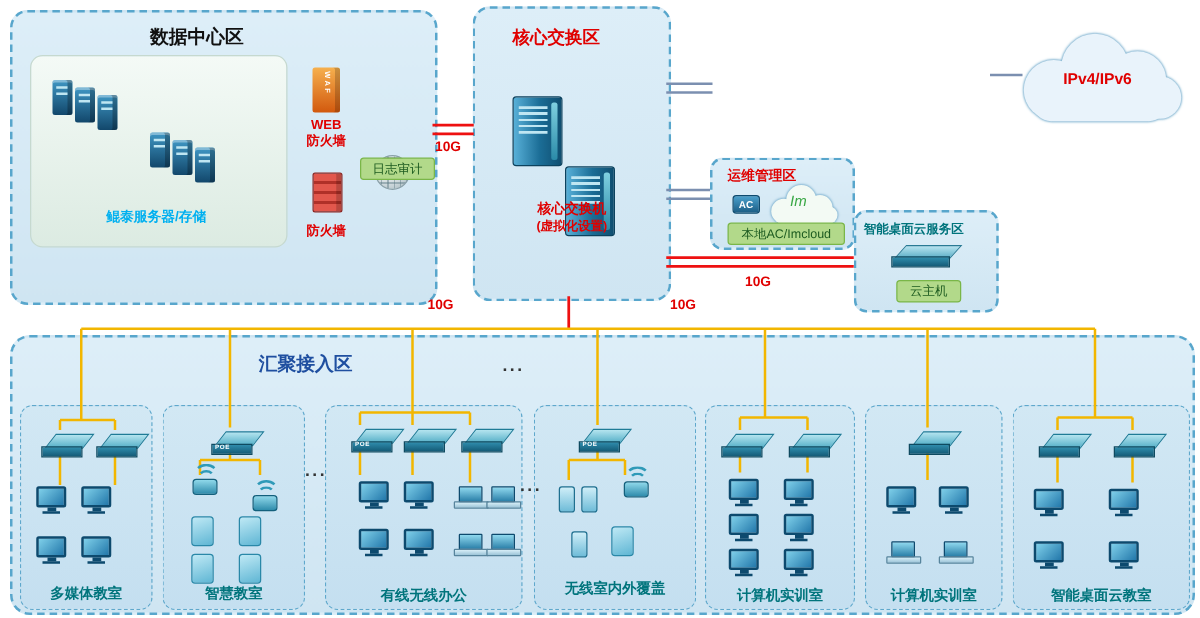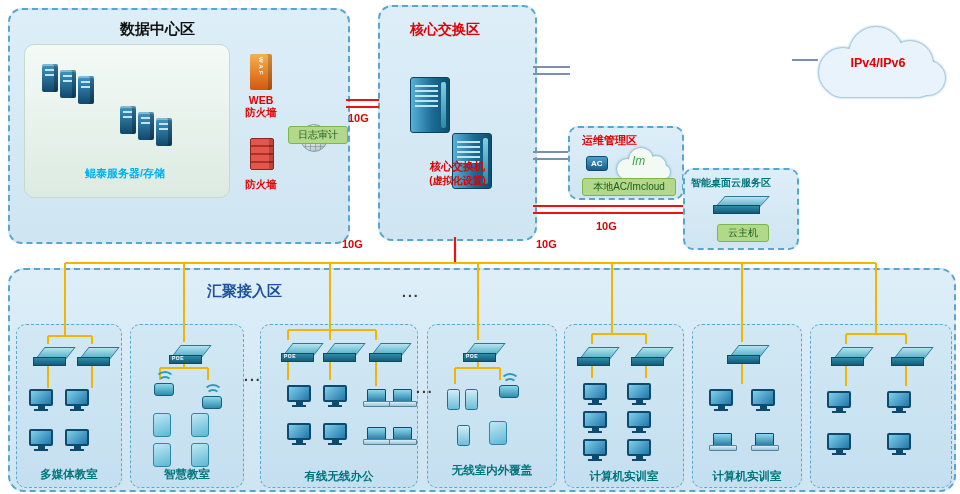"智能桌面云教室" div.sub-label { html: none -> <div>智能桌面云教室</div> }
